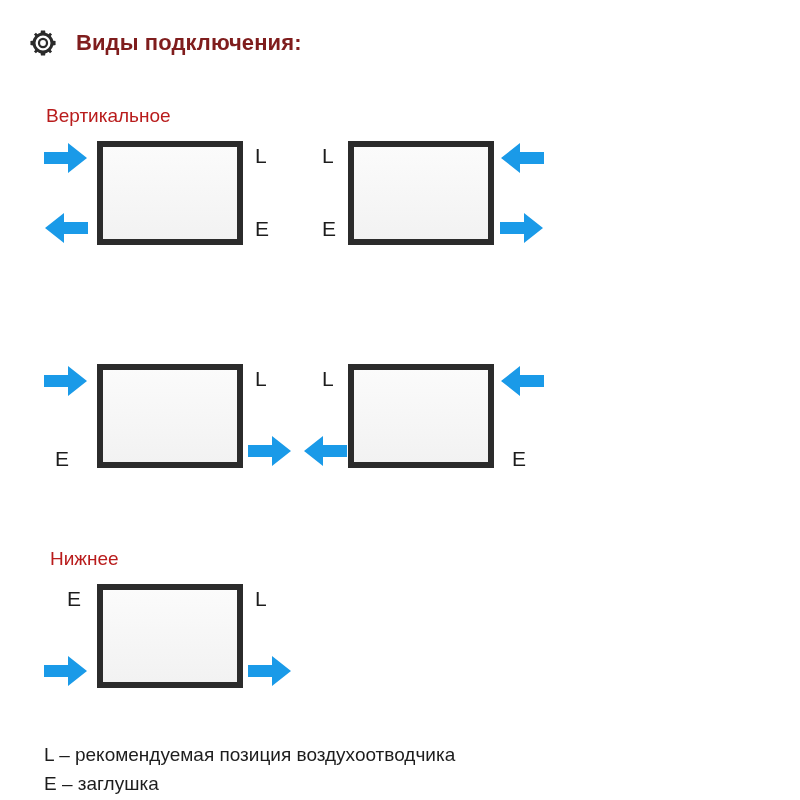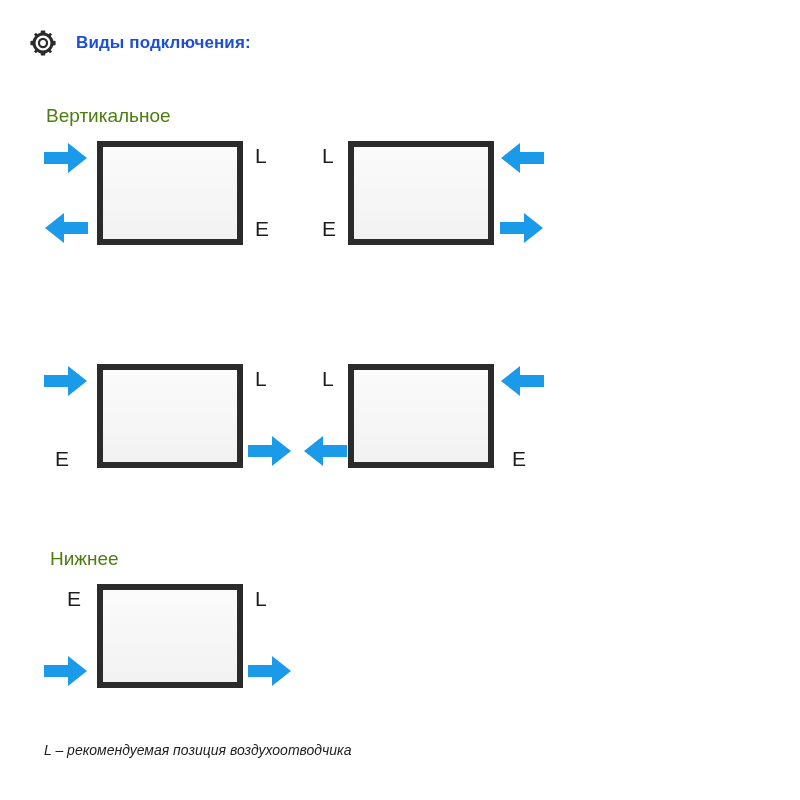"Виды подключения:" .header-title { color: #1d4ed8 -> #7f1d1d; font-size: 17px -> 22px }
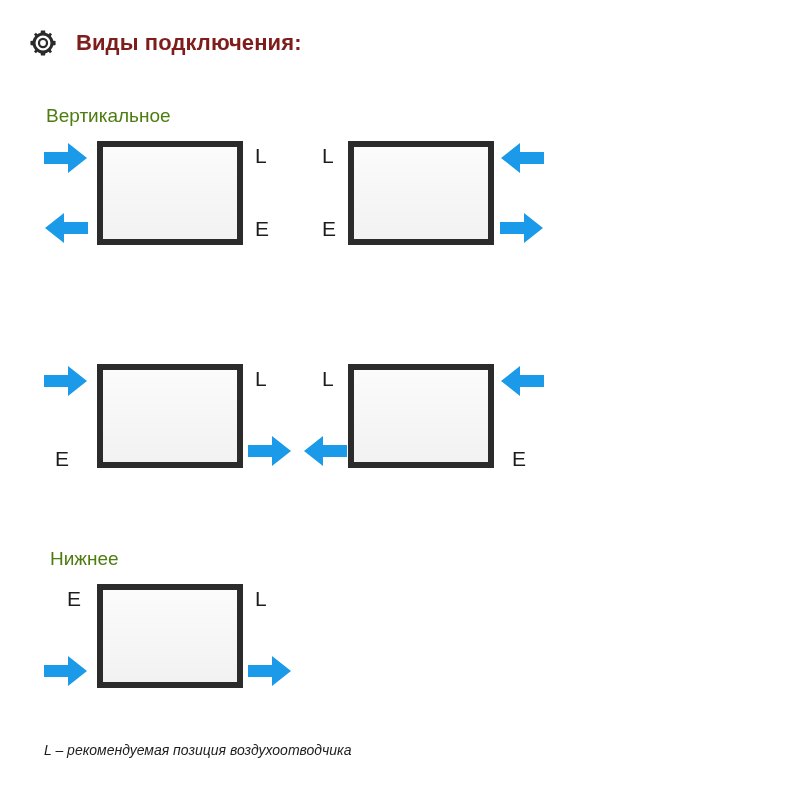"Вертикальное" .section-title { color: #4d7c0f -> #b91c1c }
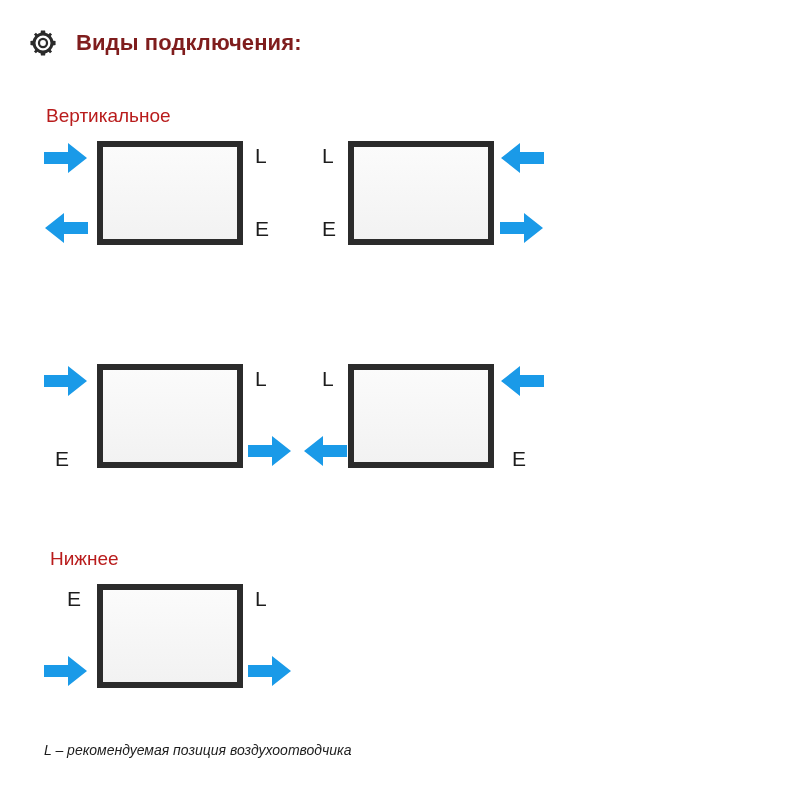"L – рекомендуемая позиция" .legend { font-size: 14px -> 19px; font-style: italic -> none }
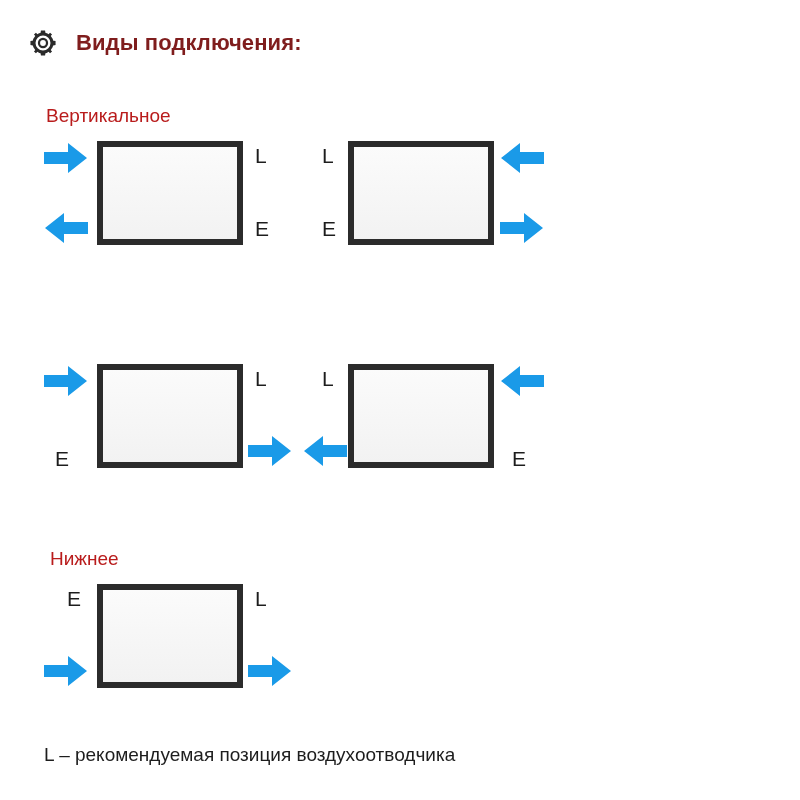"E – заглушка" div { html: none -> <div>E – заглушка</div> }
